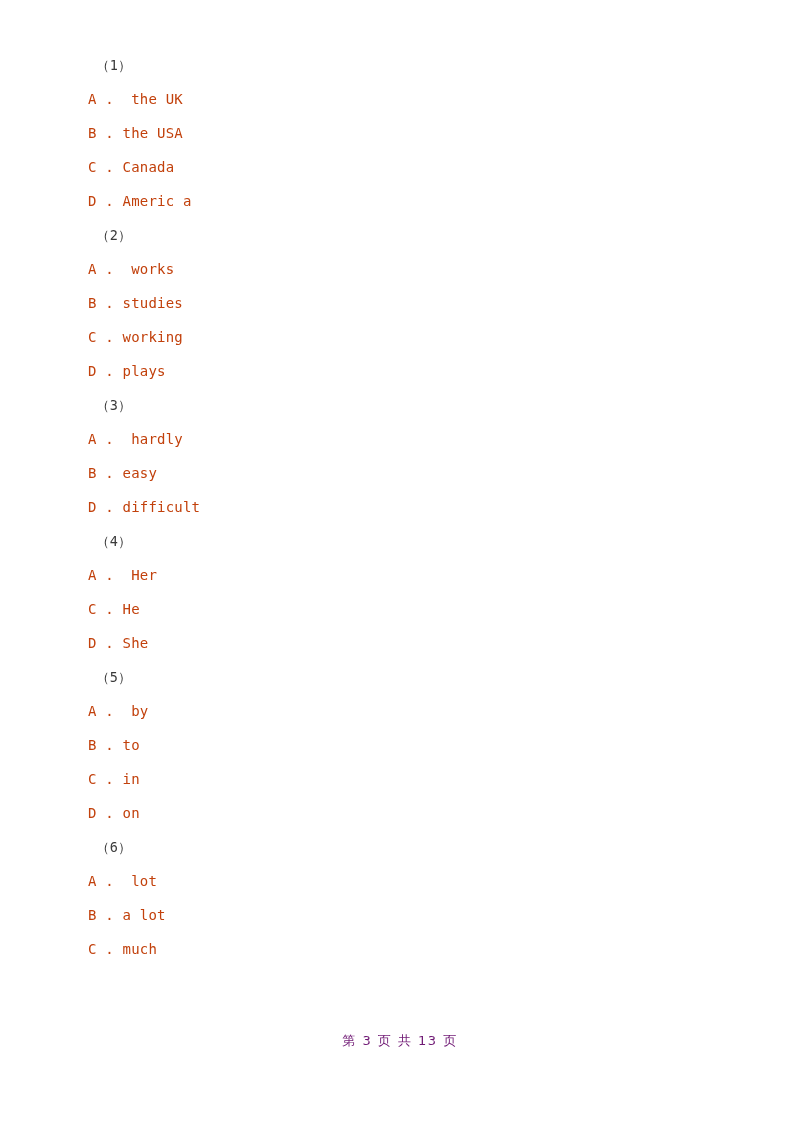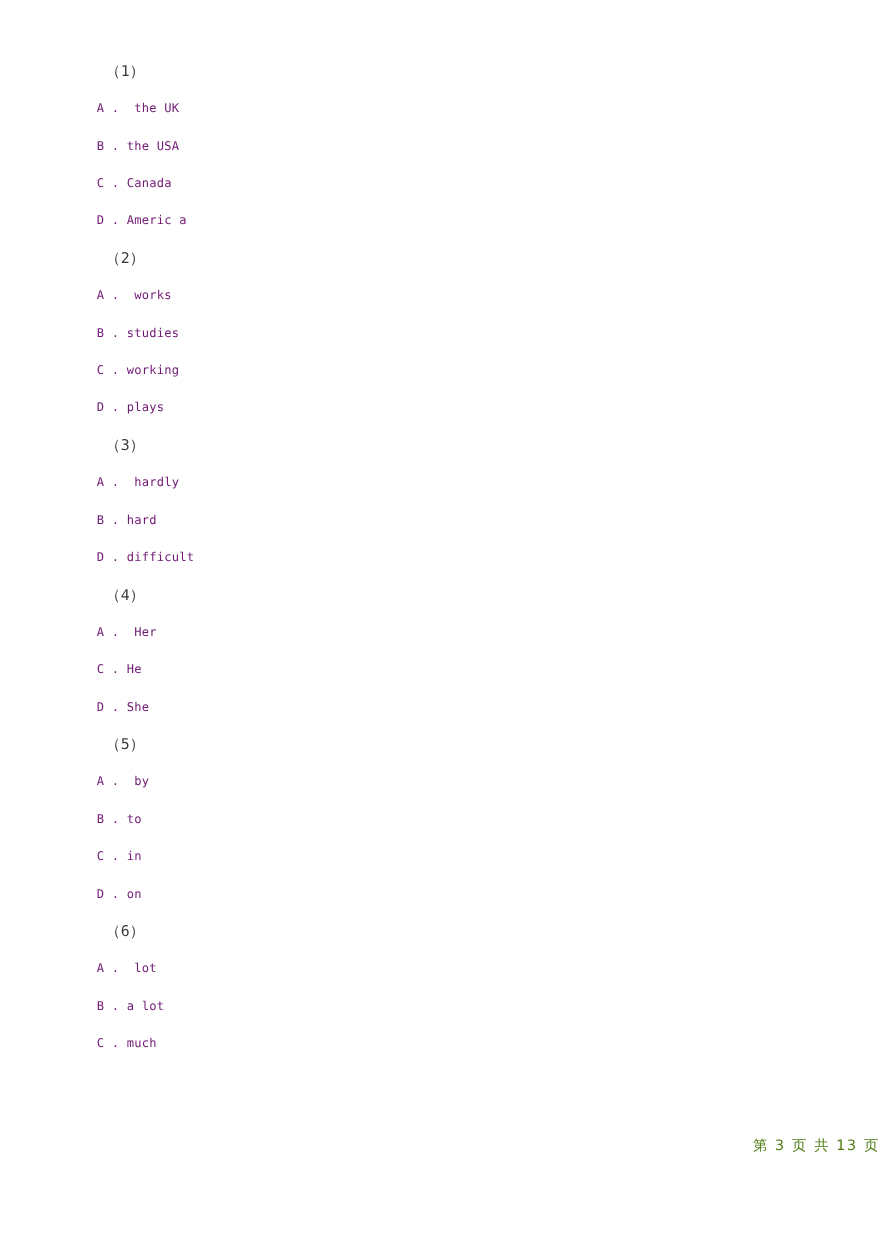"A . the UK" .option { color: #701a75 -> #c2410c; font-size: 11px -> 14px }
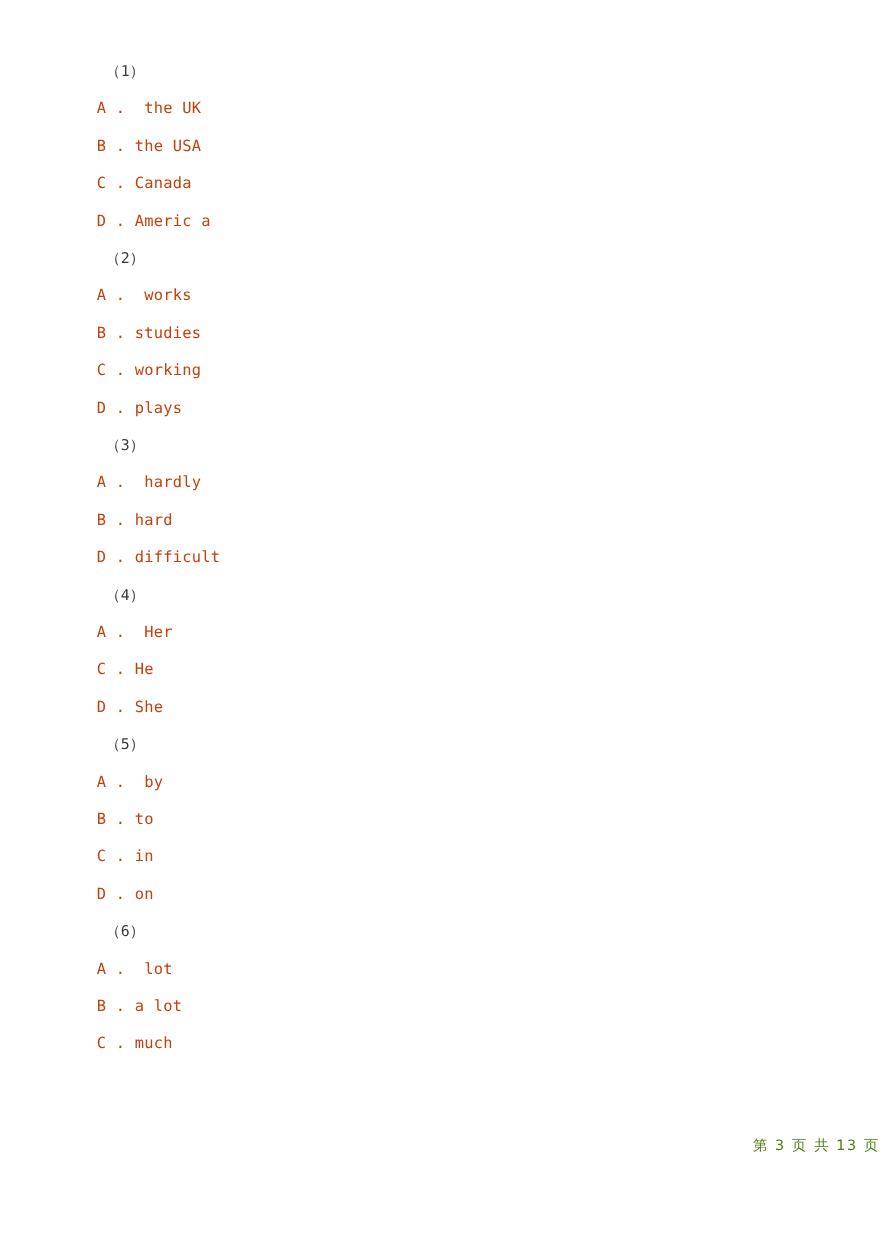"hard" span.opt-text { text: hard -> easy }
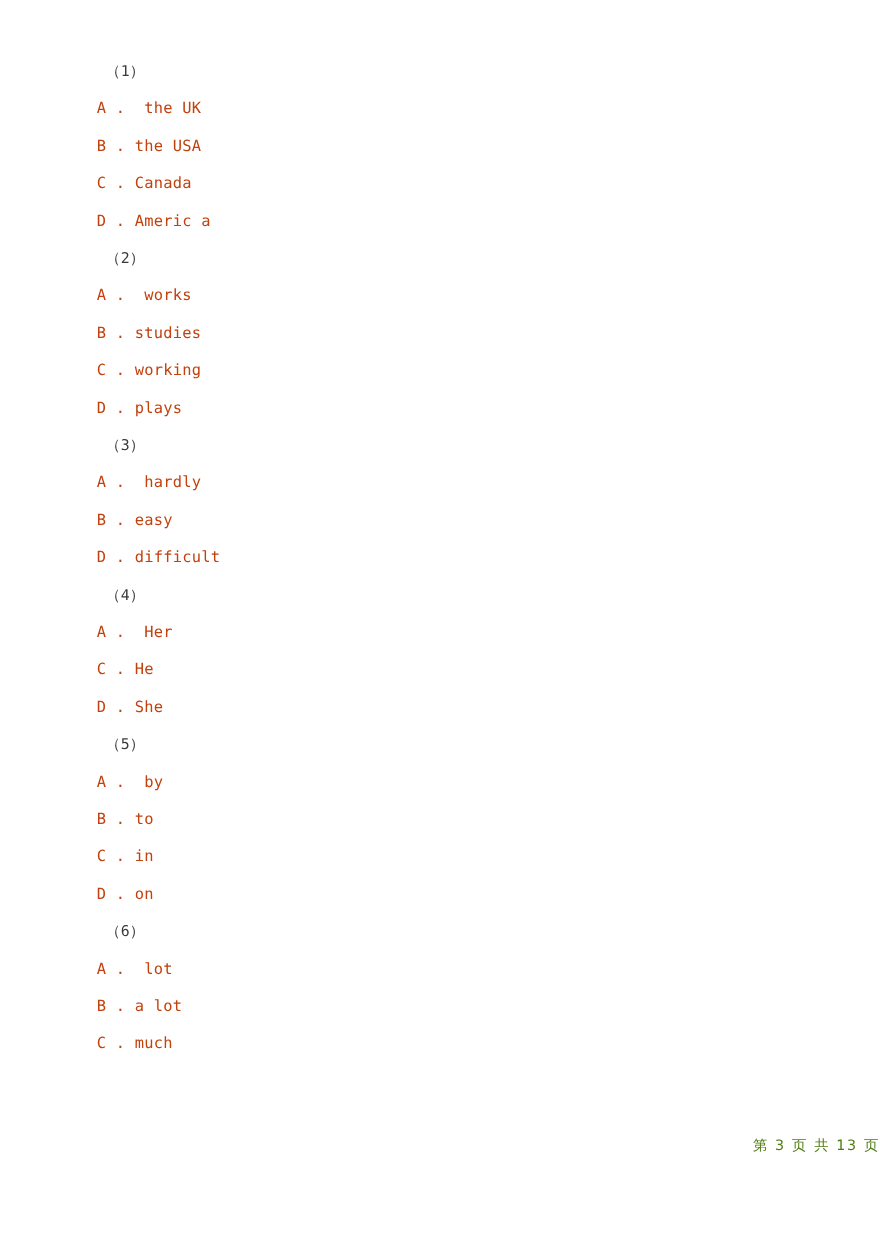"第 3 页 共 13" .footer { color: #4d7c0f -> #701a75; text-align: right -> center }
